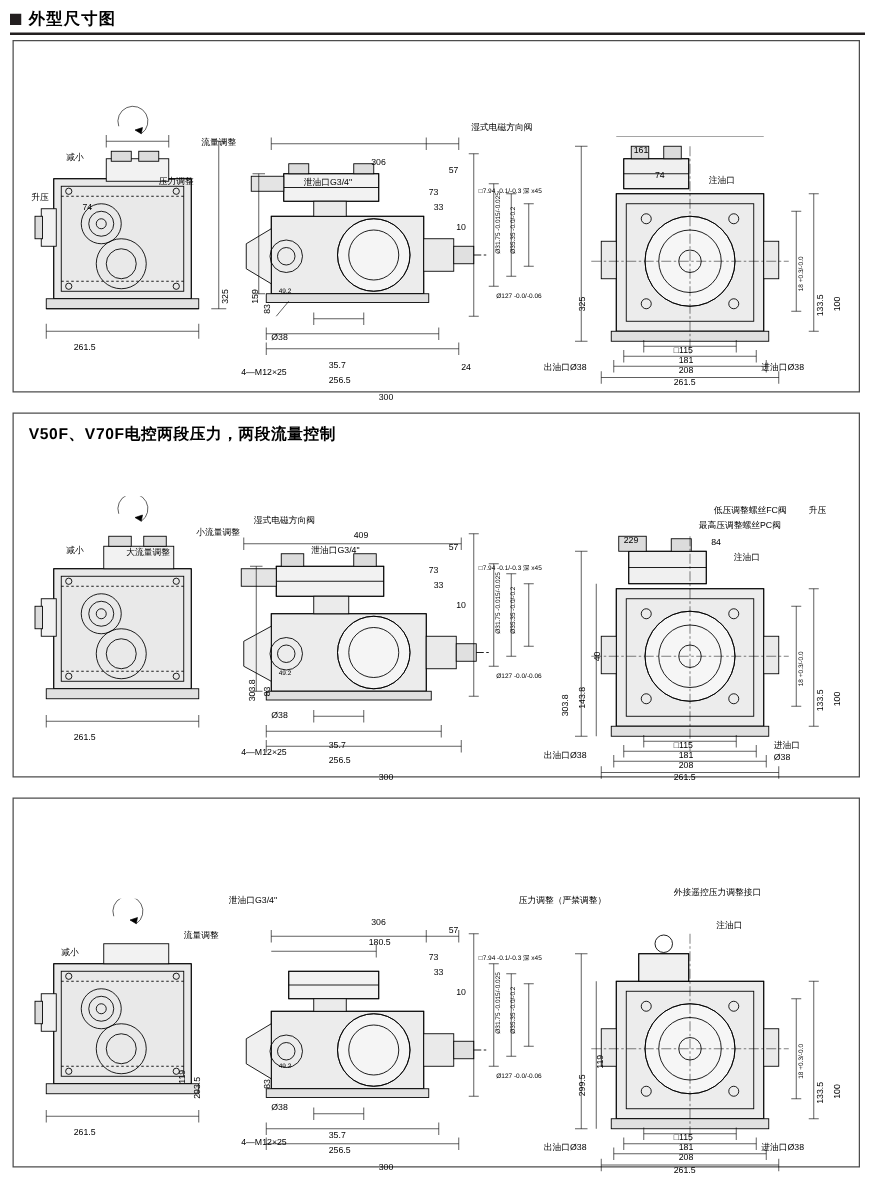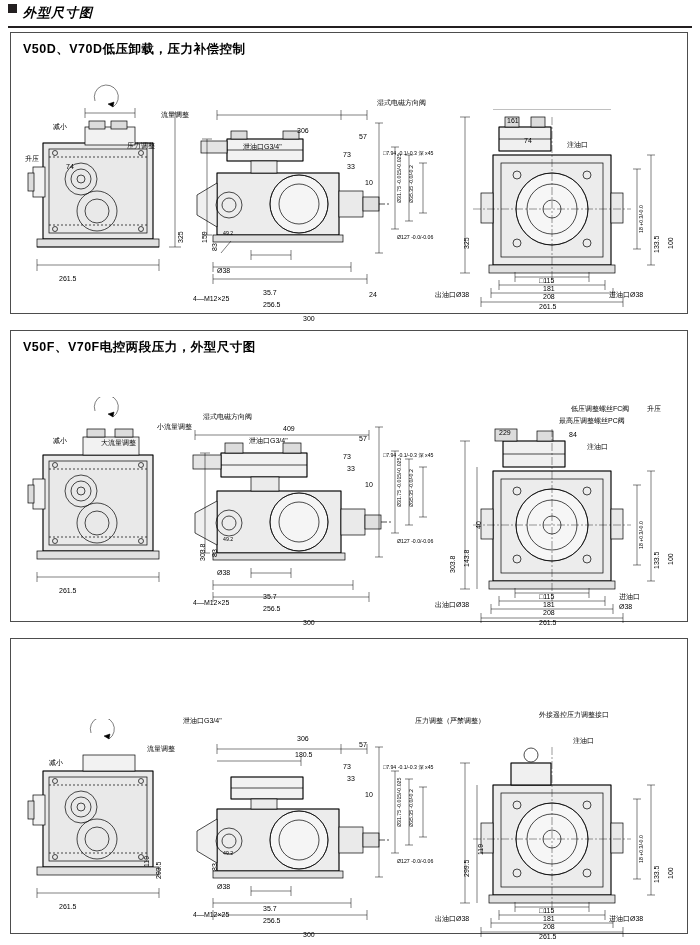"外型尺寸图" .page-header { align-items: none -> center; font-style: italic -> none }
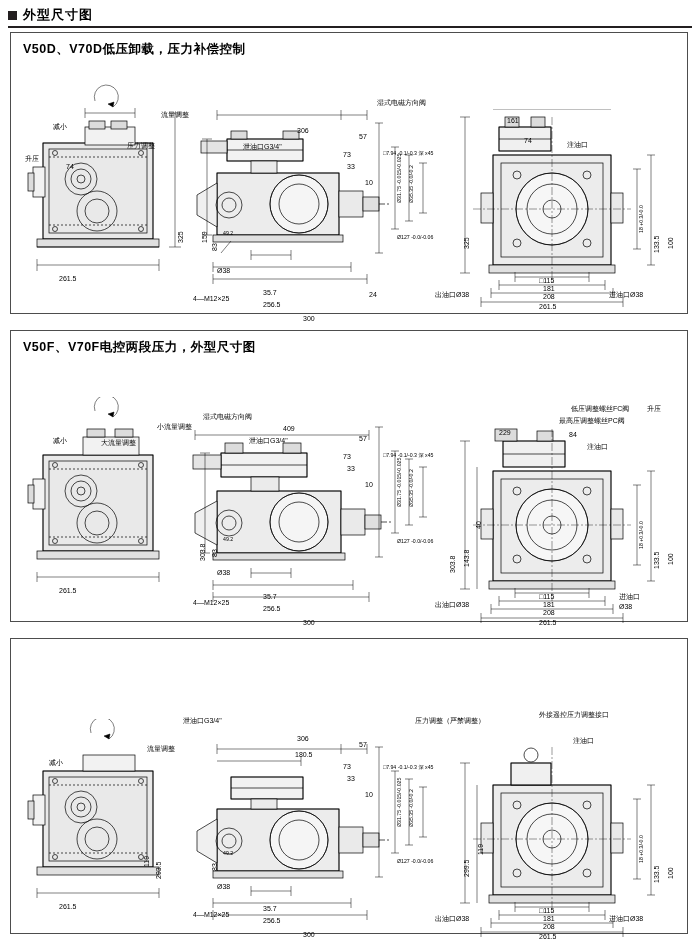"V50D、V70D低压卸载，压力补偿控制" div.section-title { html: <div>V50D、V70D低压卸载，压力补偿控制</div> -> none }
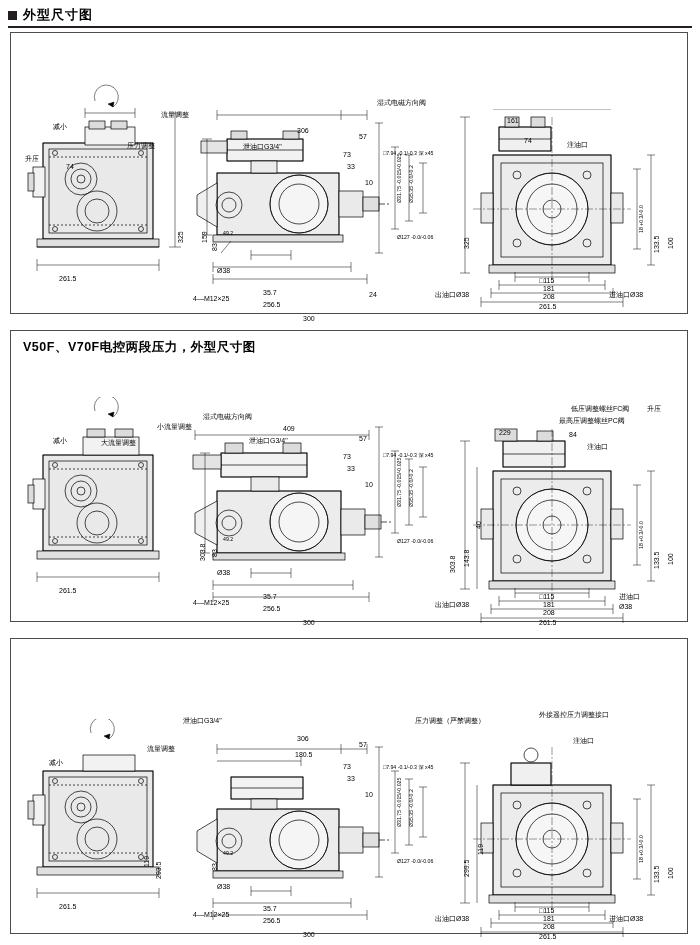"V50F、V70F电控两段压力，外型尺寸图" div.section-title { text: 外型尺寸图 -> 两段流量控制 }
